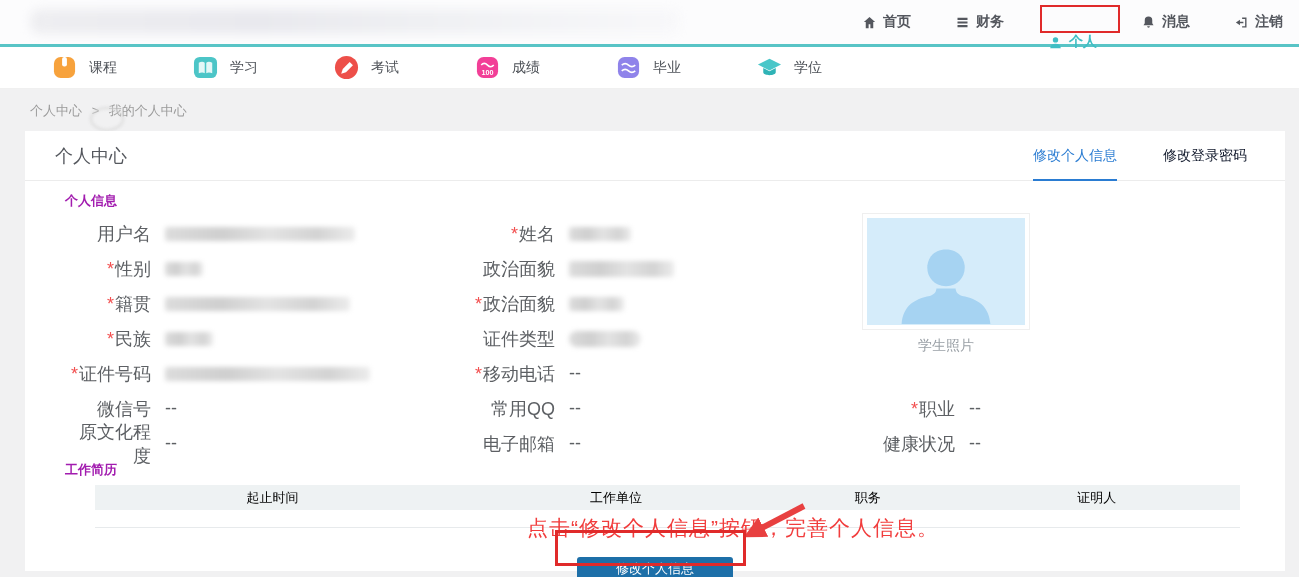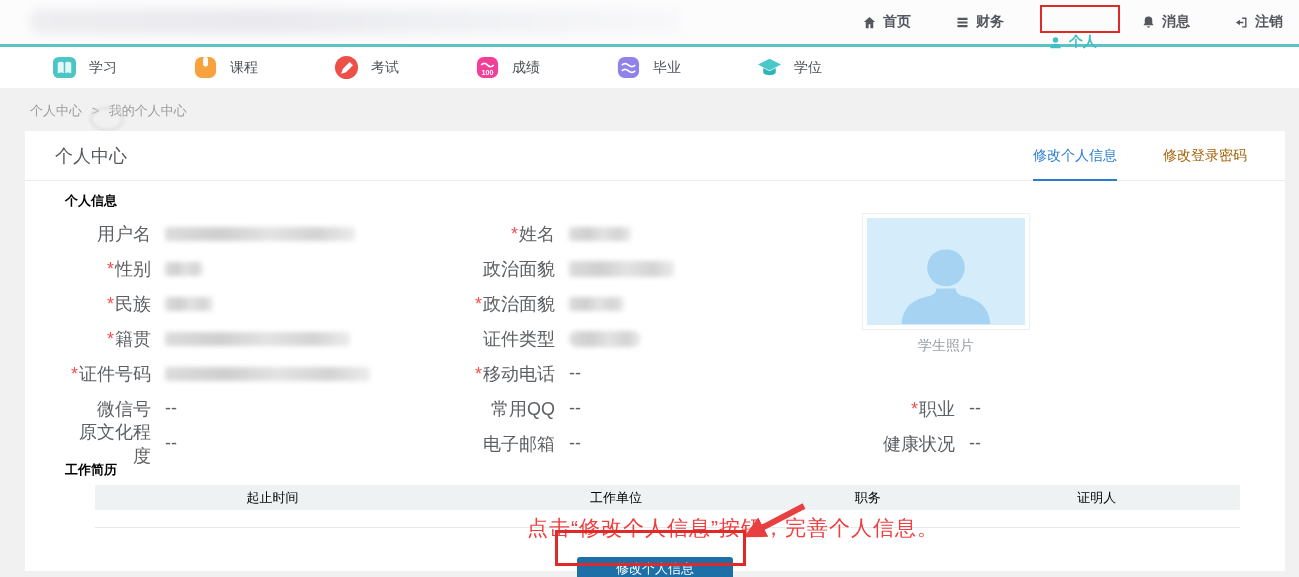"学习" div.module-item { order: before "课程" -> after "课程" }
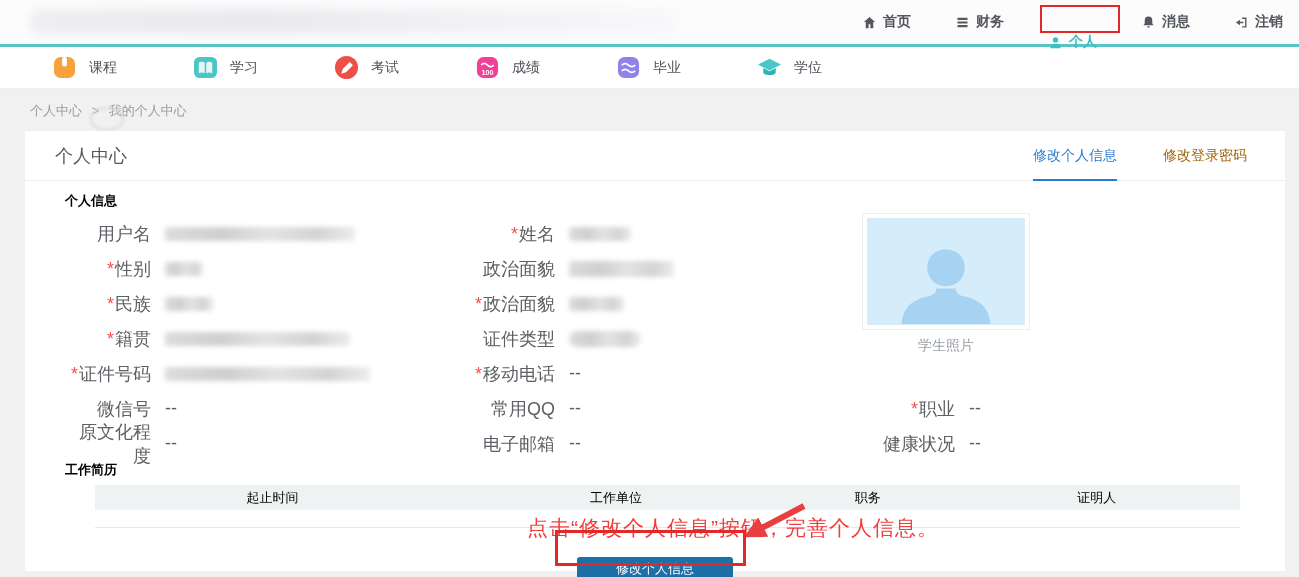"修改登录密码" .tab { color: #a16207 -> #0f172a }
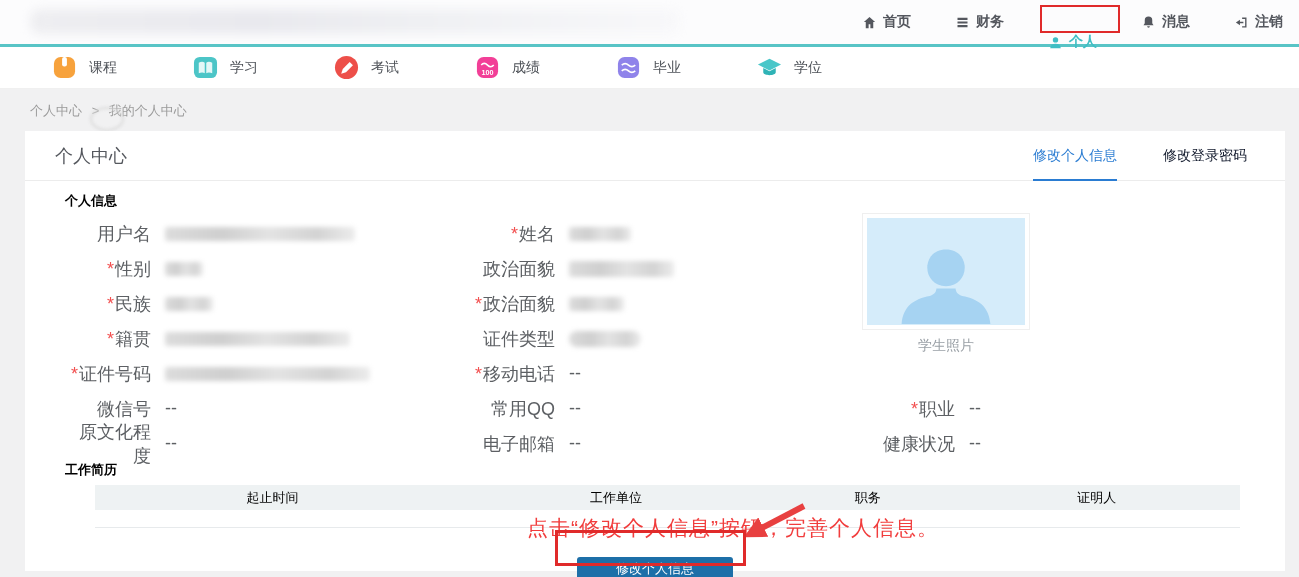"个人信息" .sec-title { color: #000000 -> #a21caf }
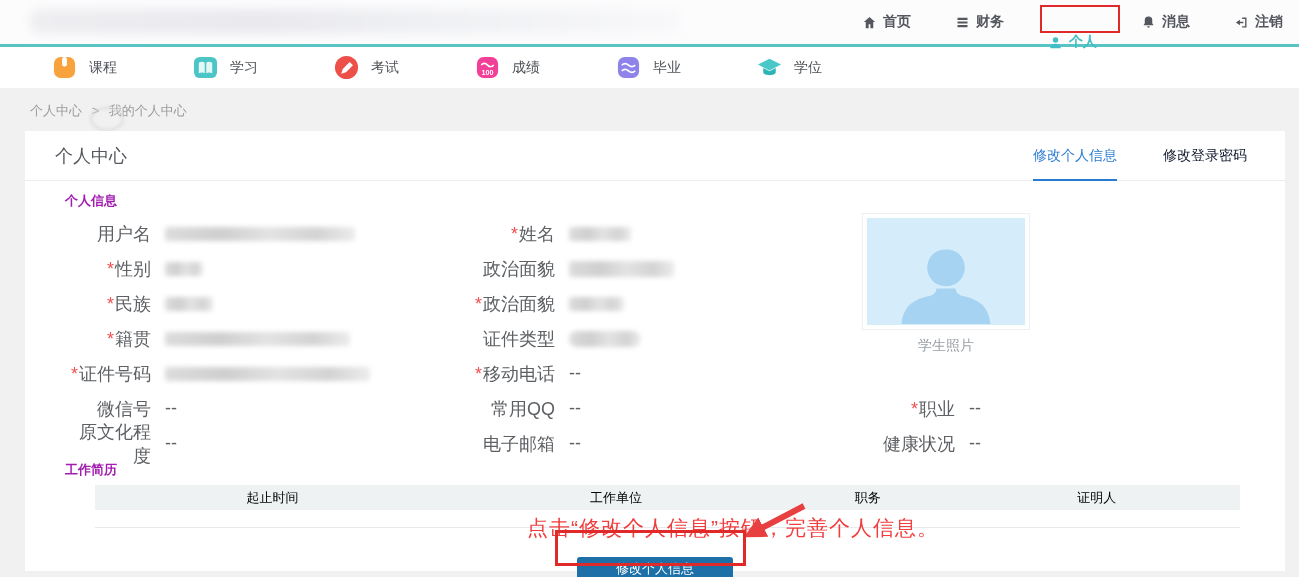"*民族" div.frow { order: before "*籍贯" -> after "*籍贯" }
